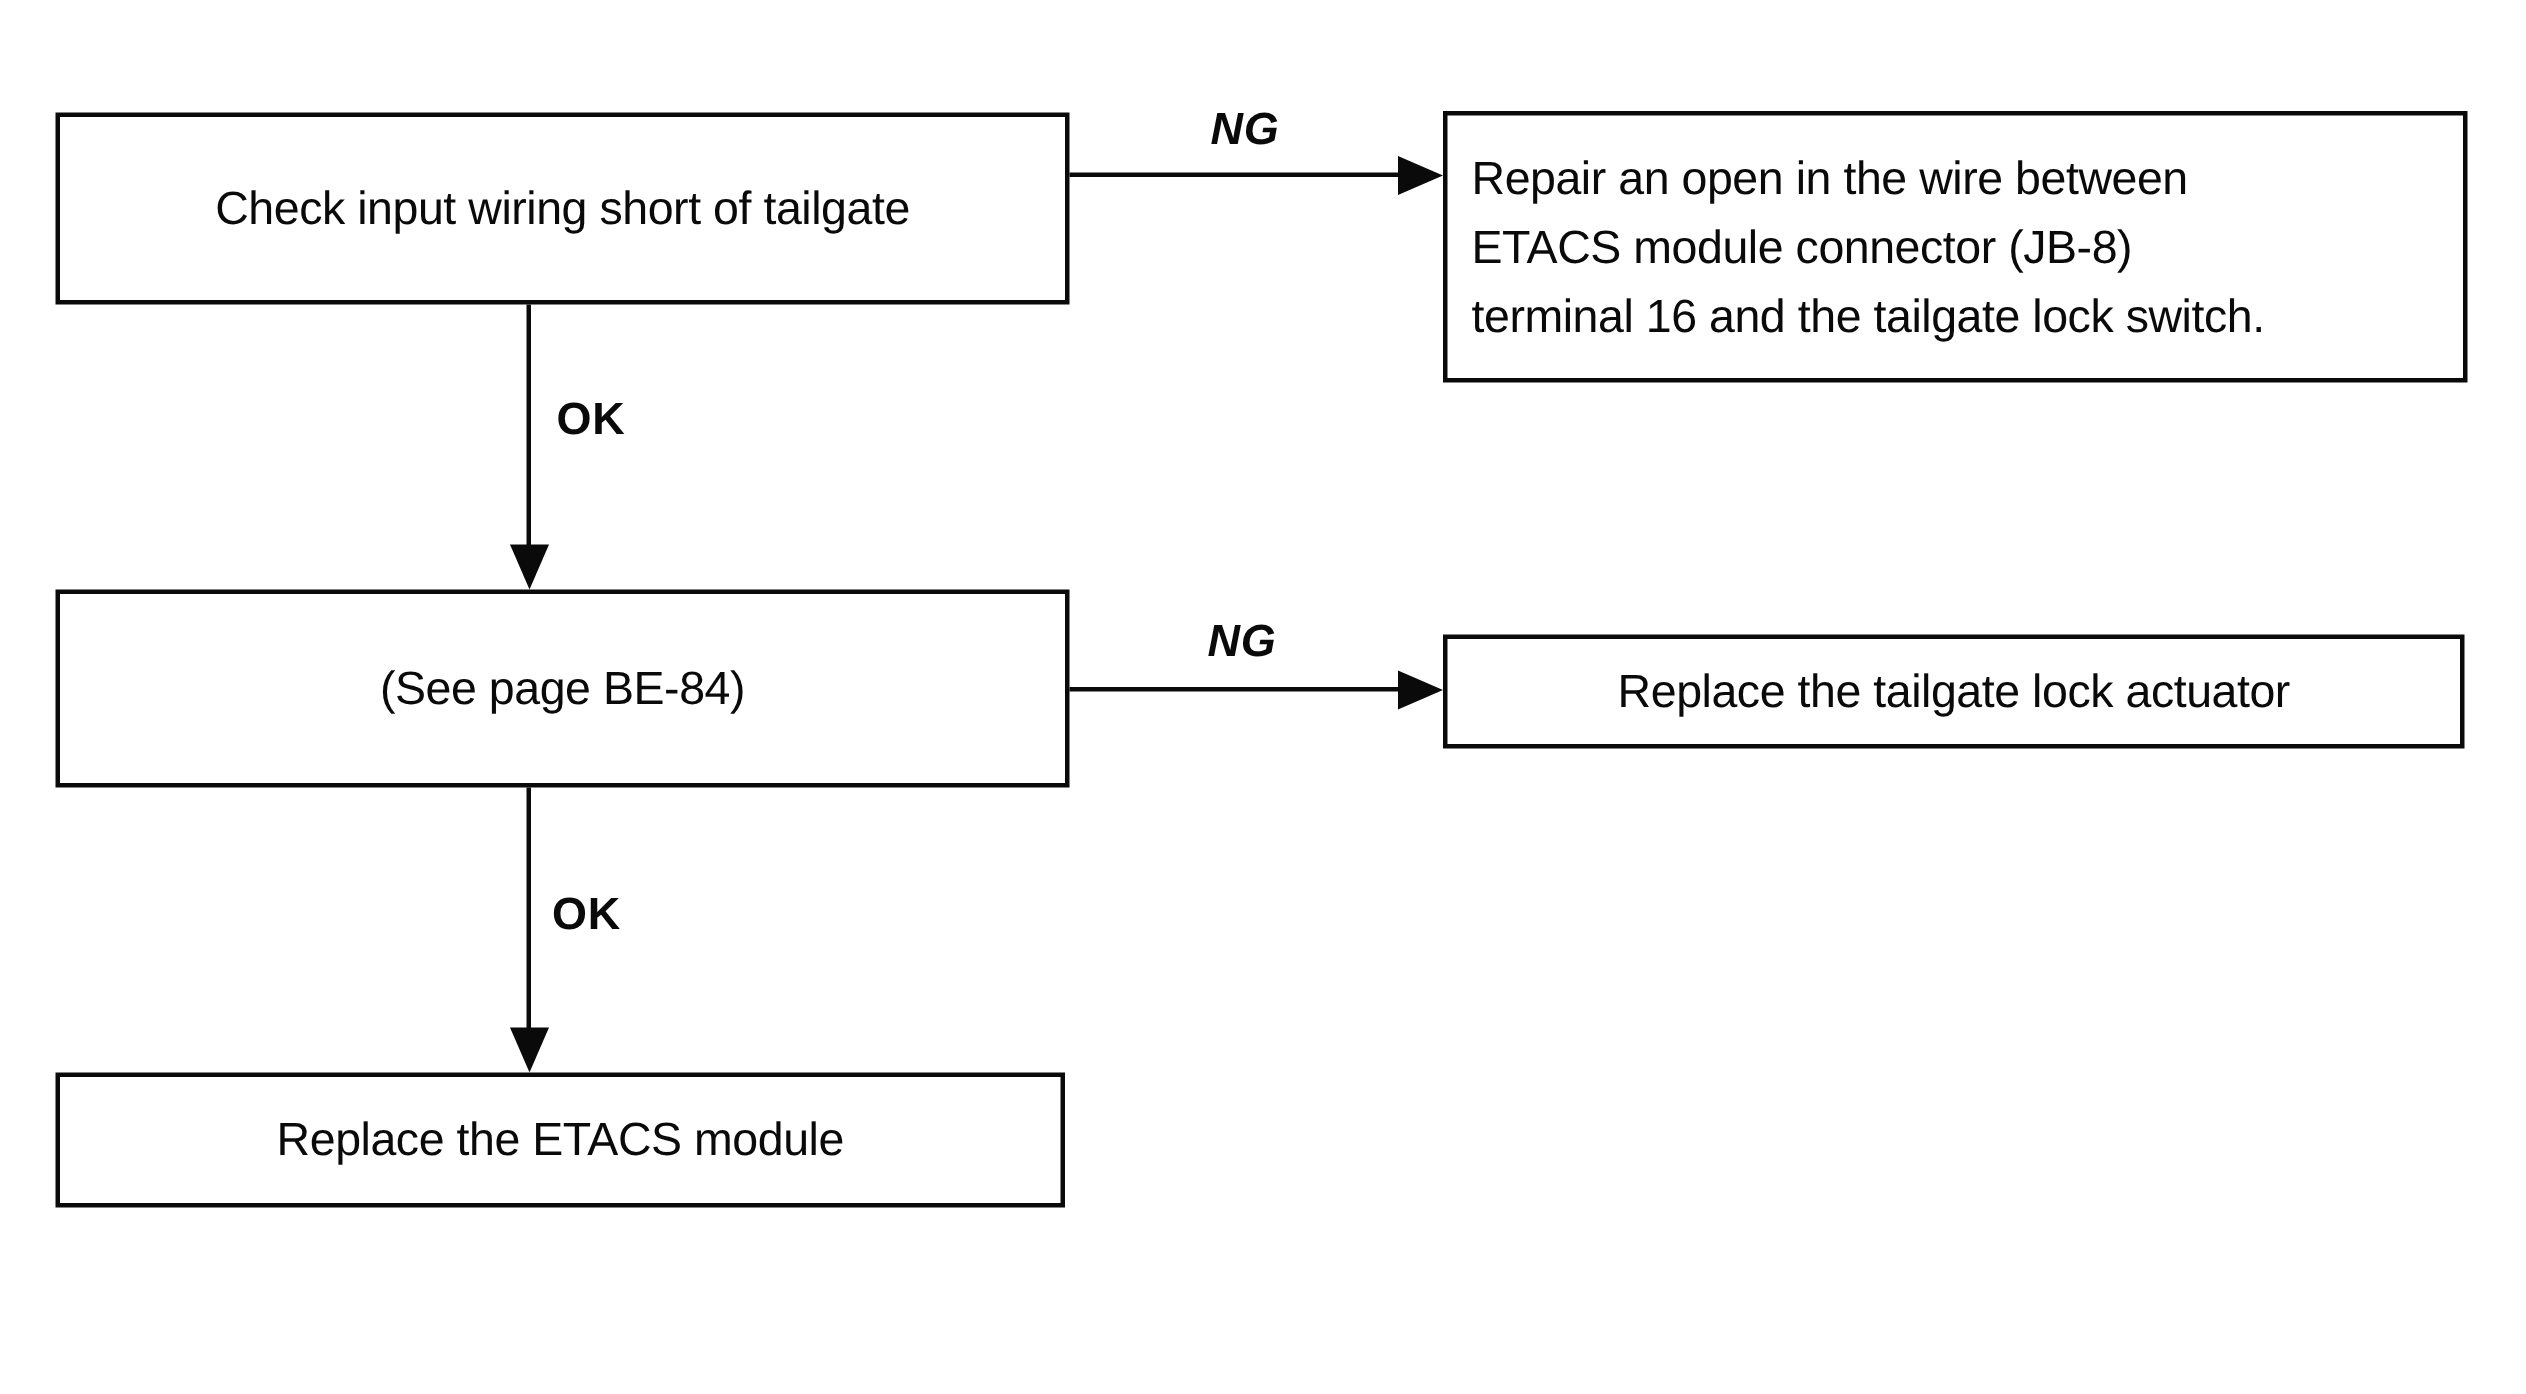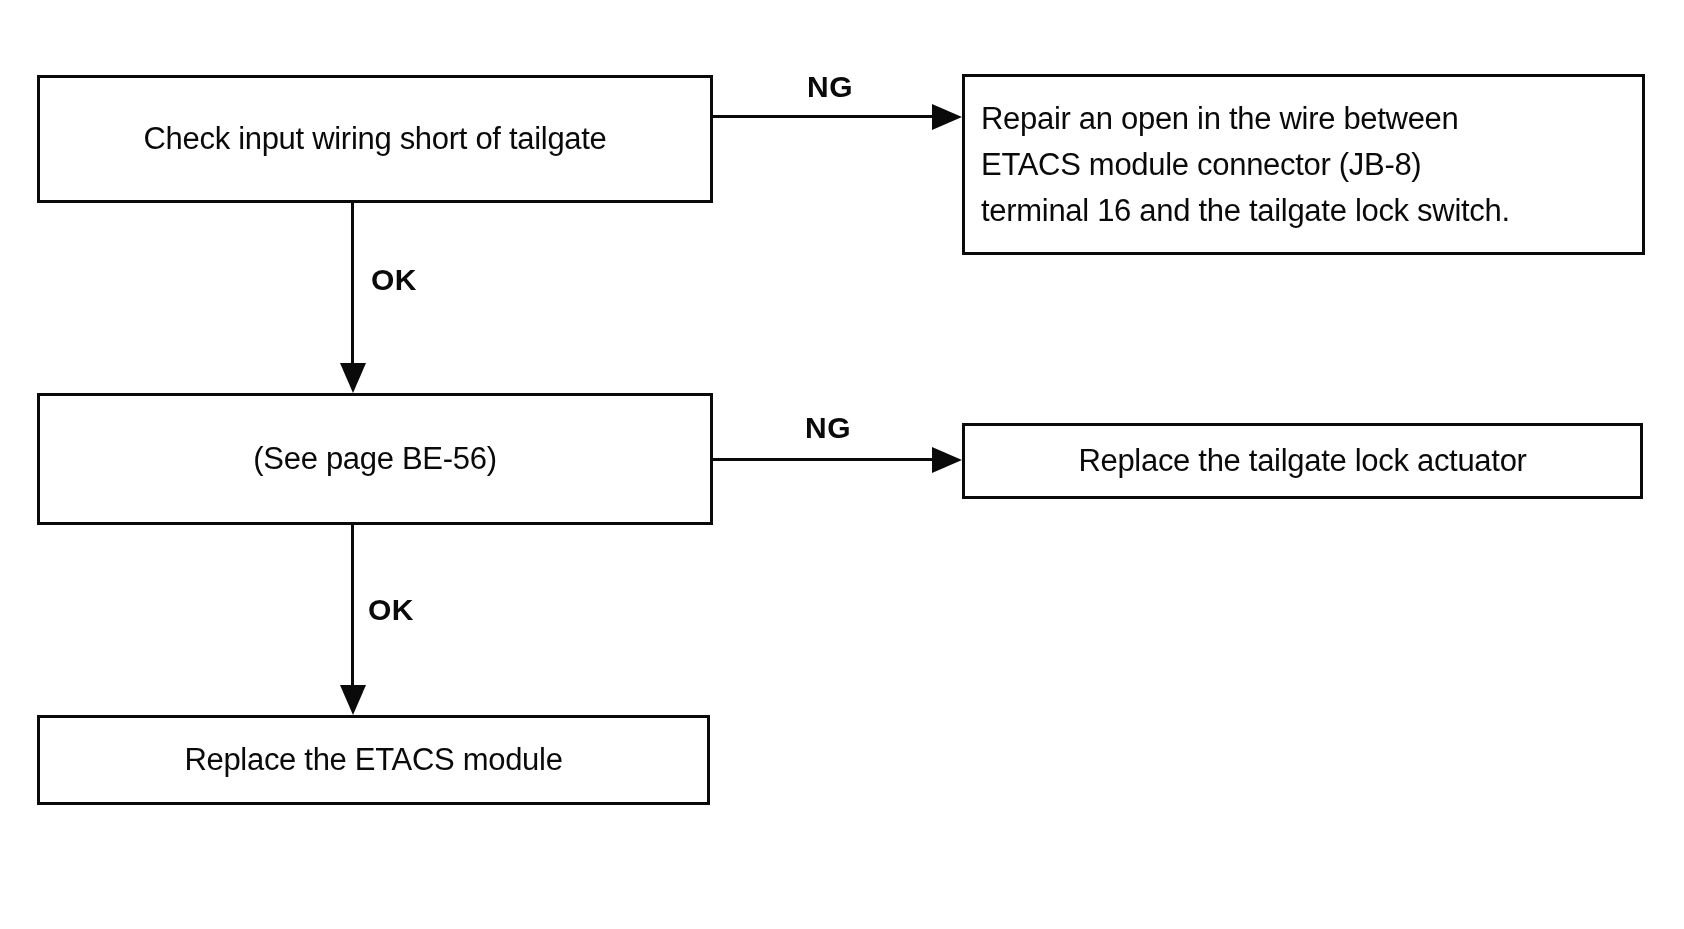"NG" .edge-label.centered { font-style: none -> italic }
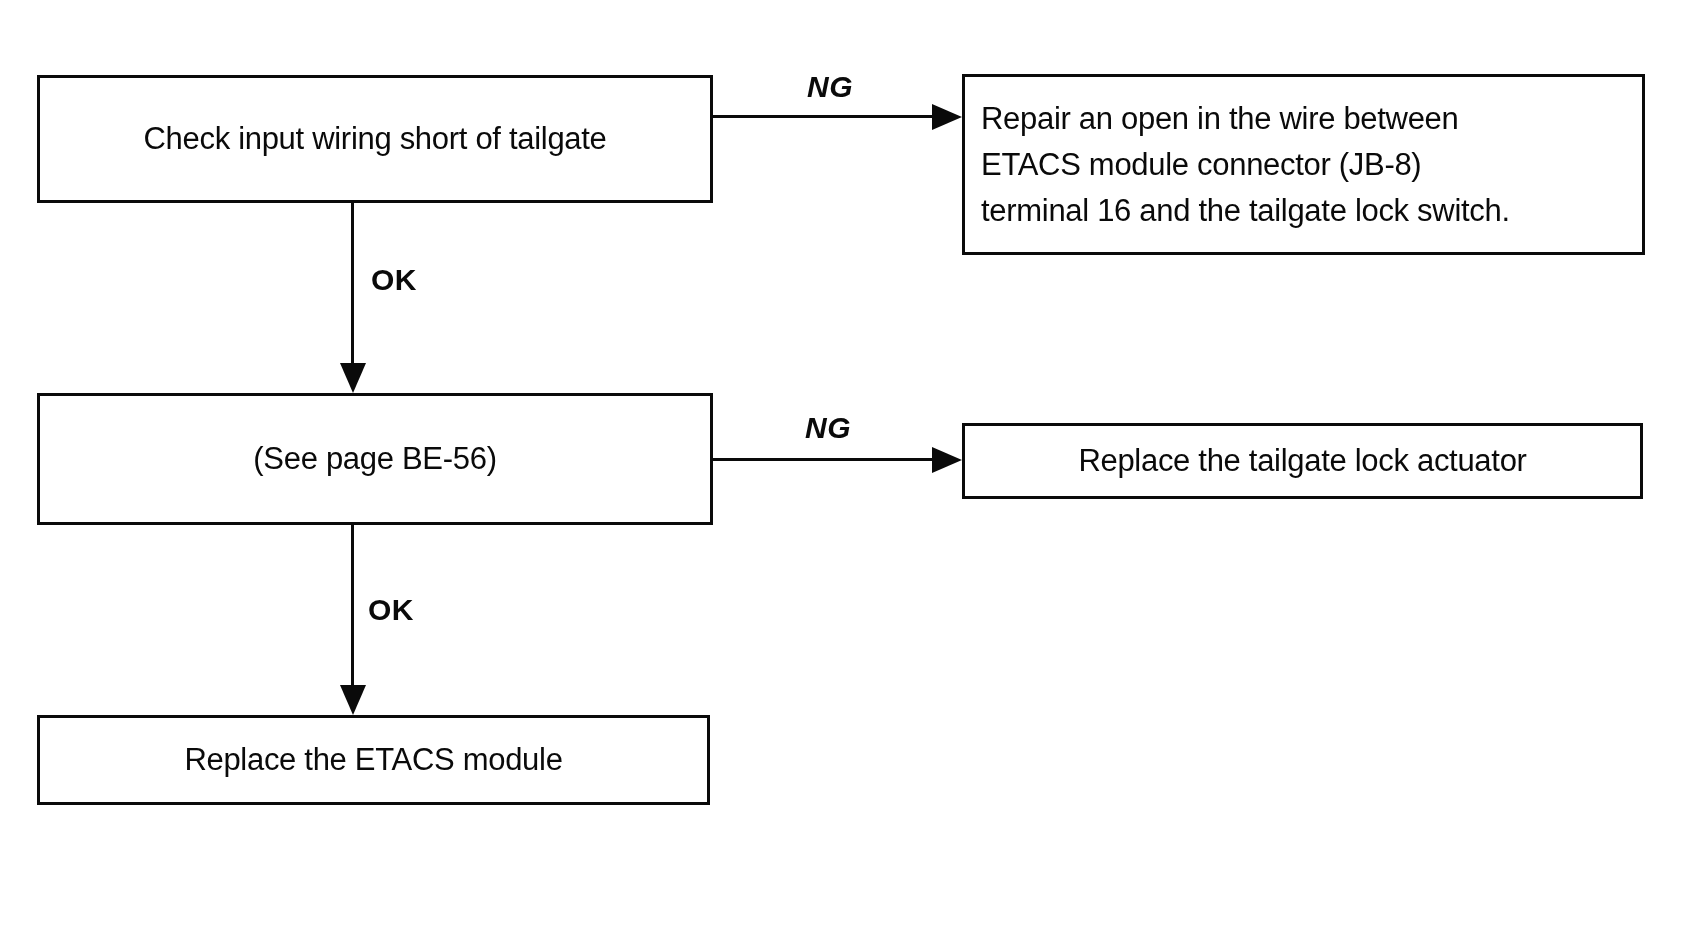"(See page BE-56)" div.node-line { text: BE-56 -> BE-84 }
